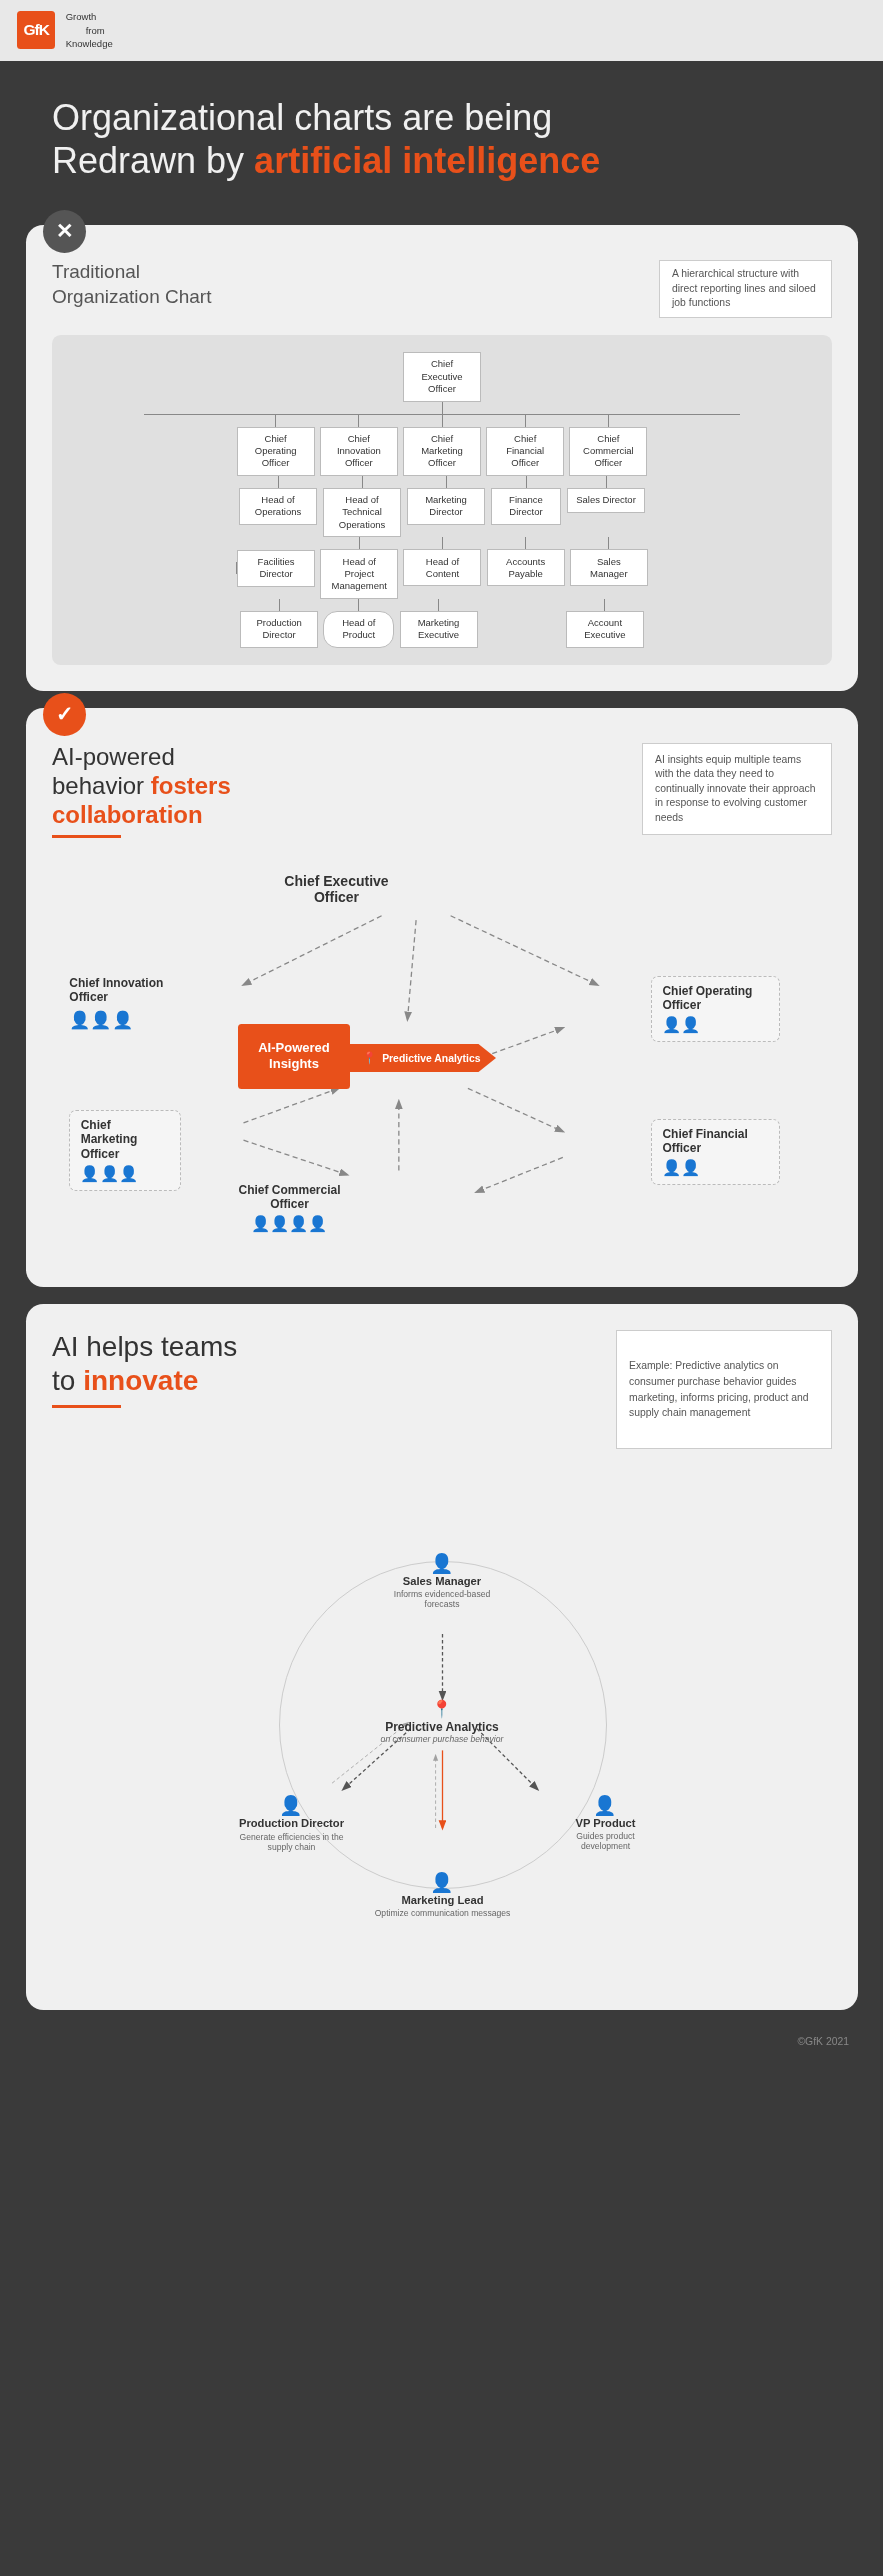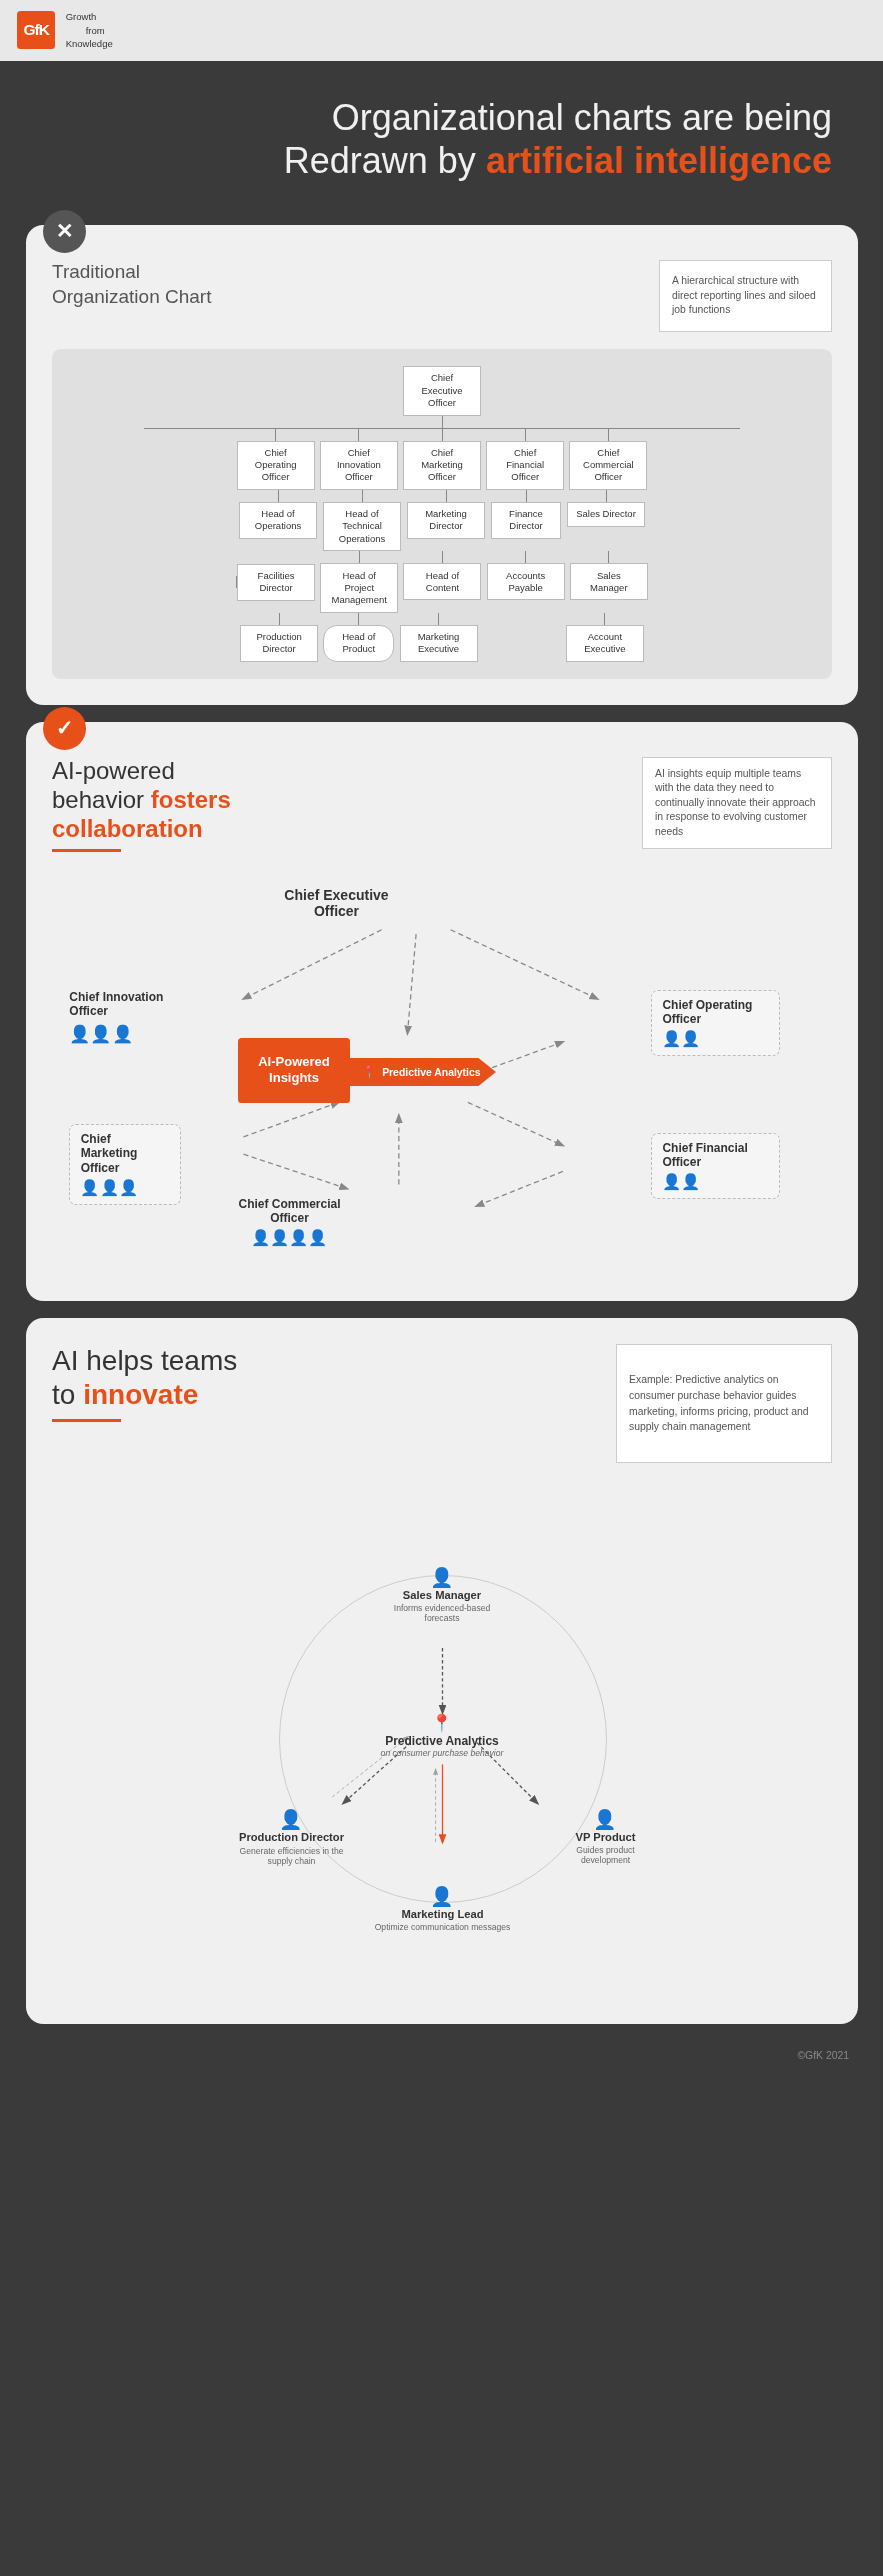"Organizational charts are being" .hero h1 { text-align: right -> none }
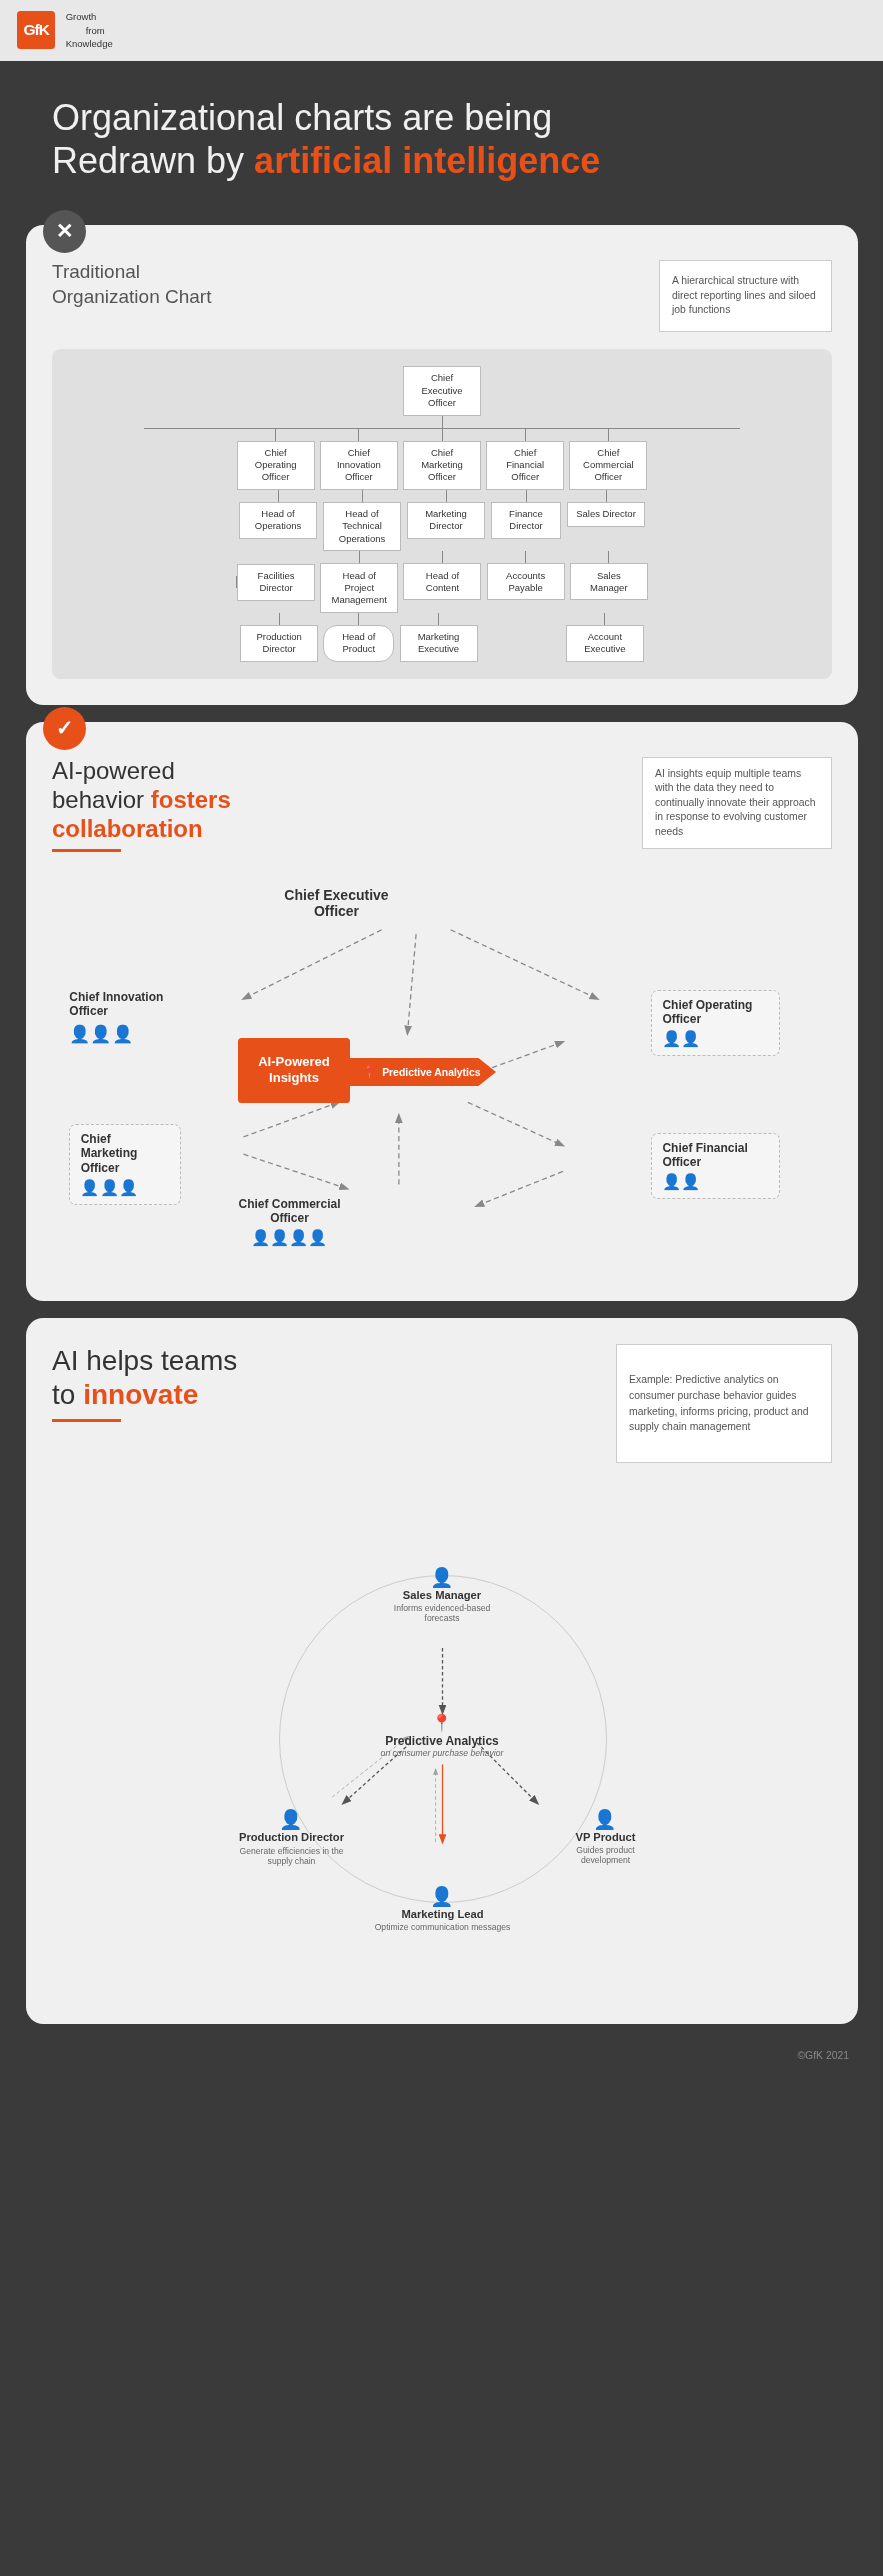"A hierarchical structure with direct" .trad-desc { padding: 13px 12px -> 6px 12px }
